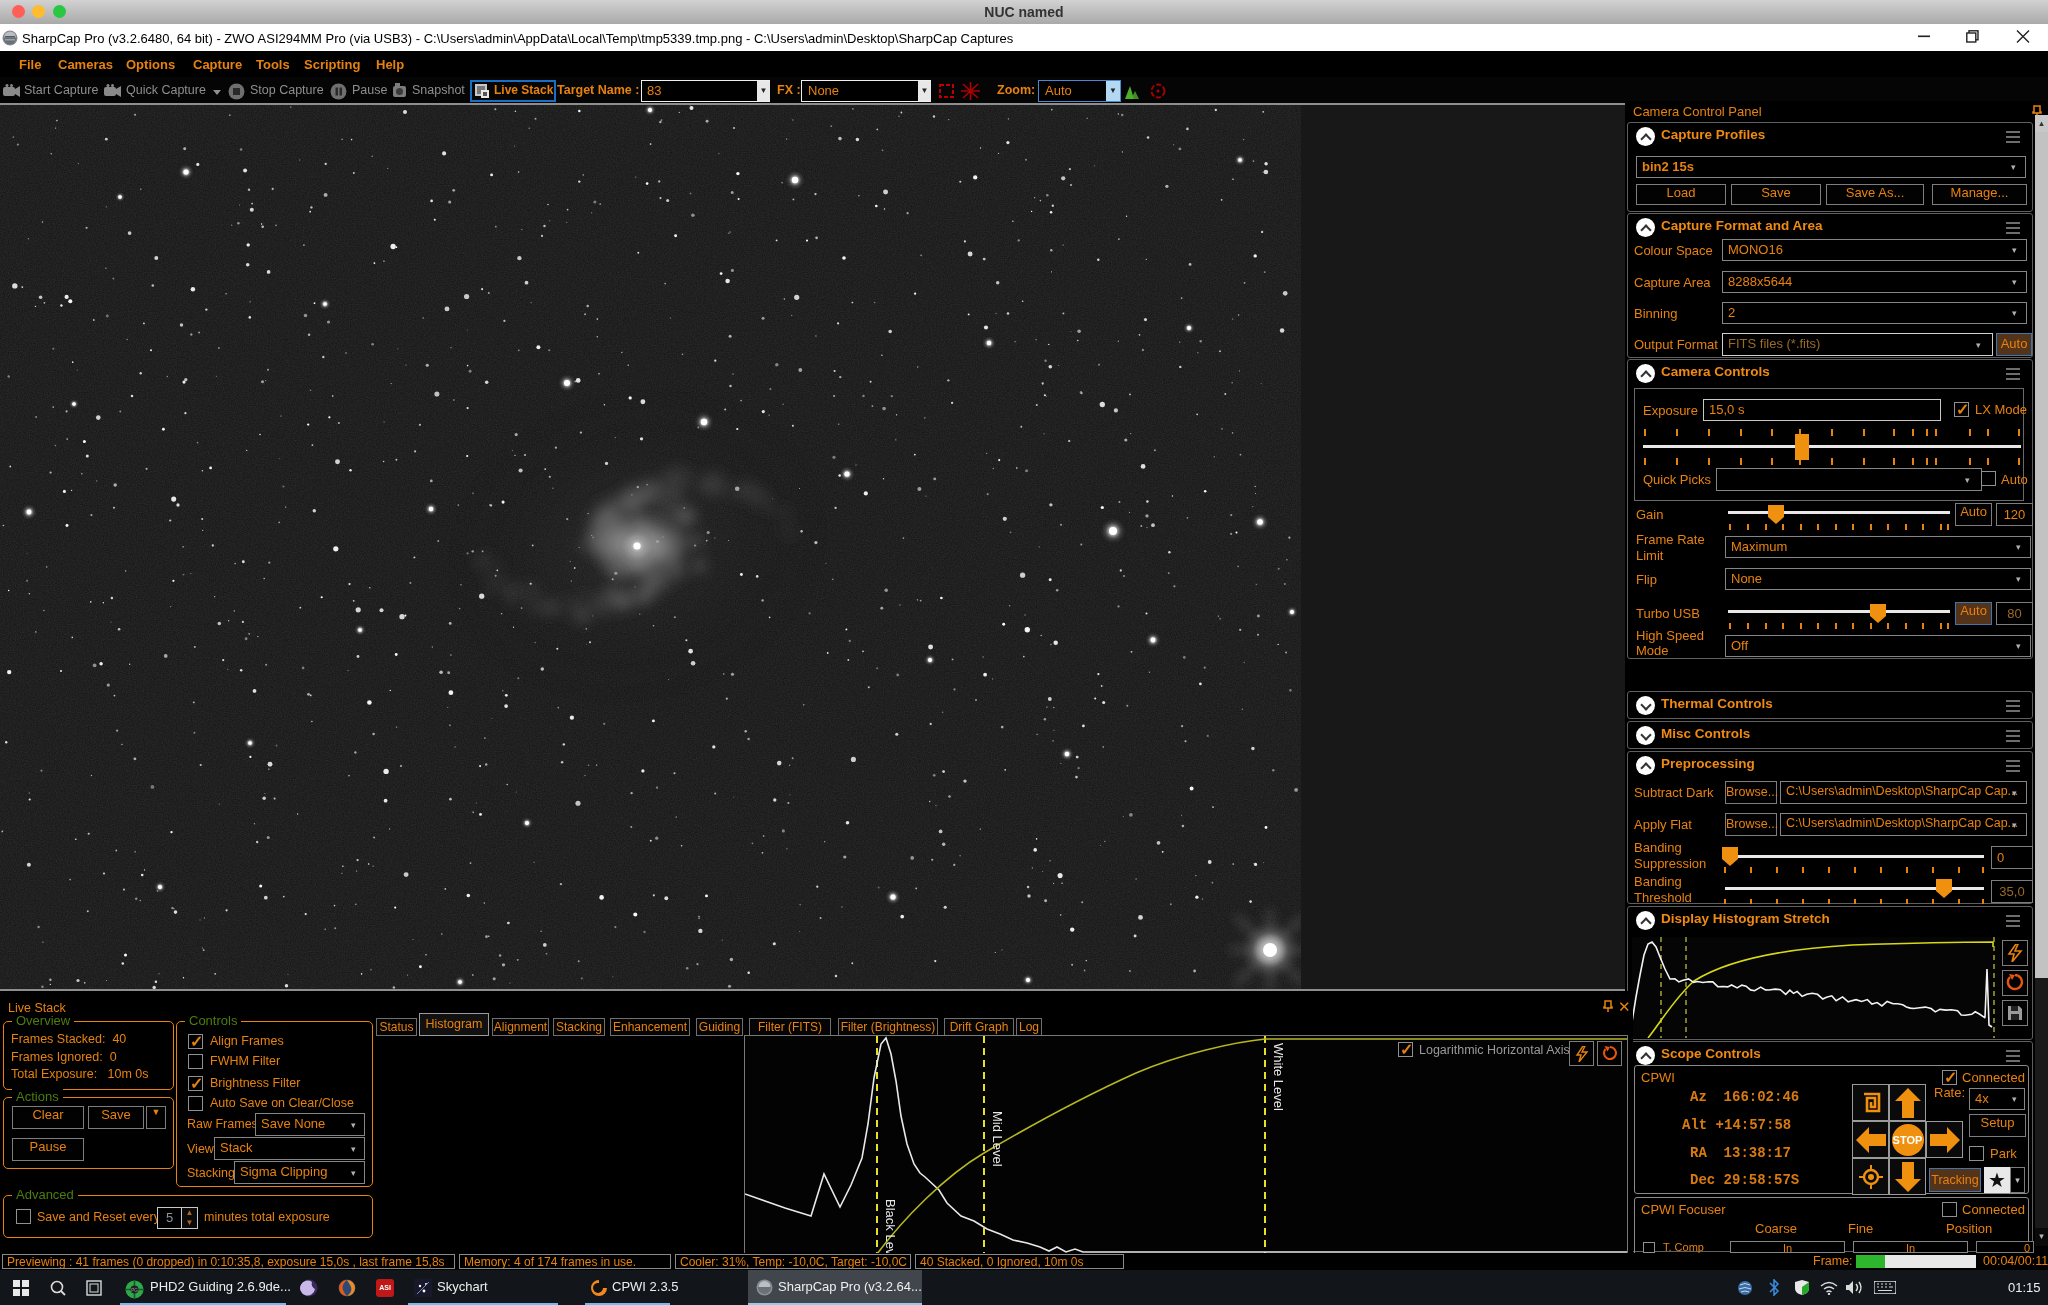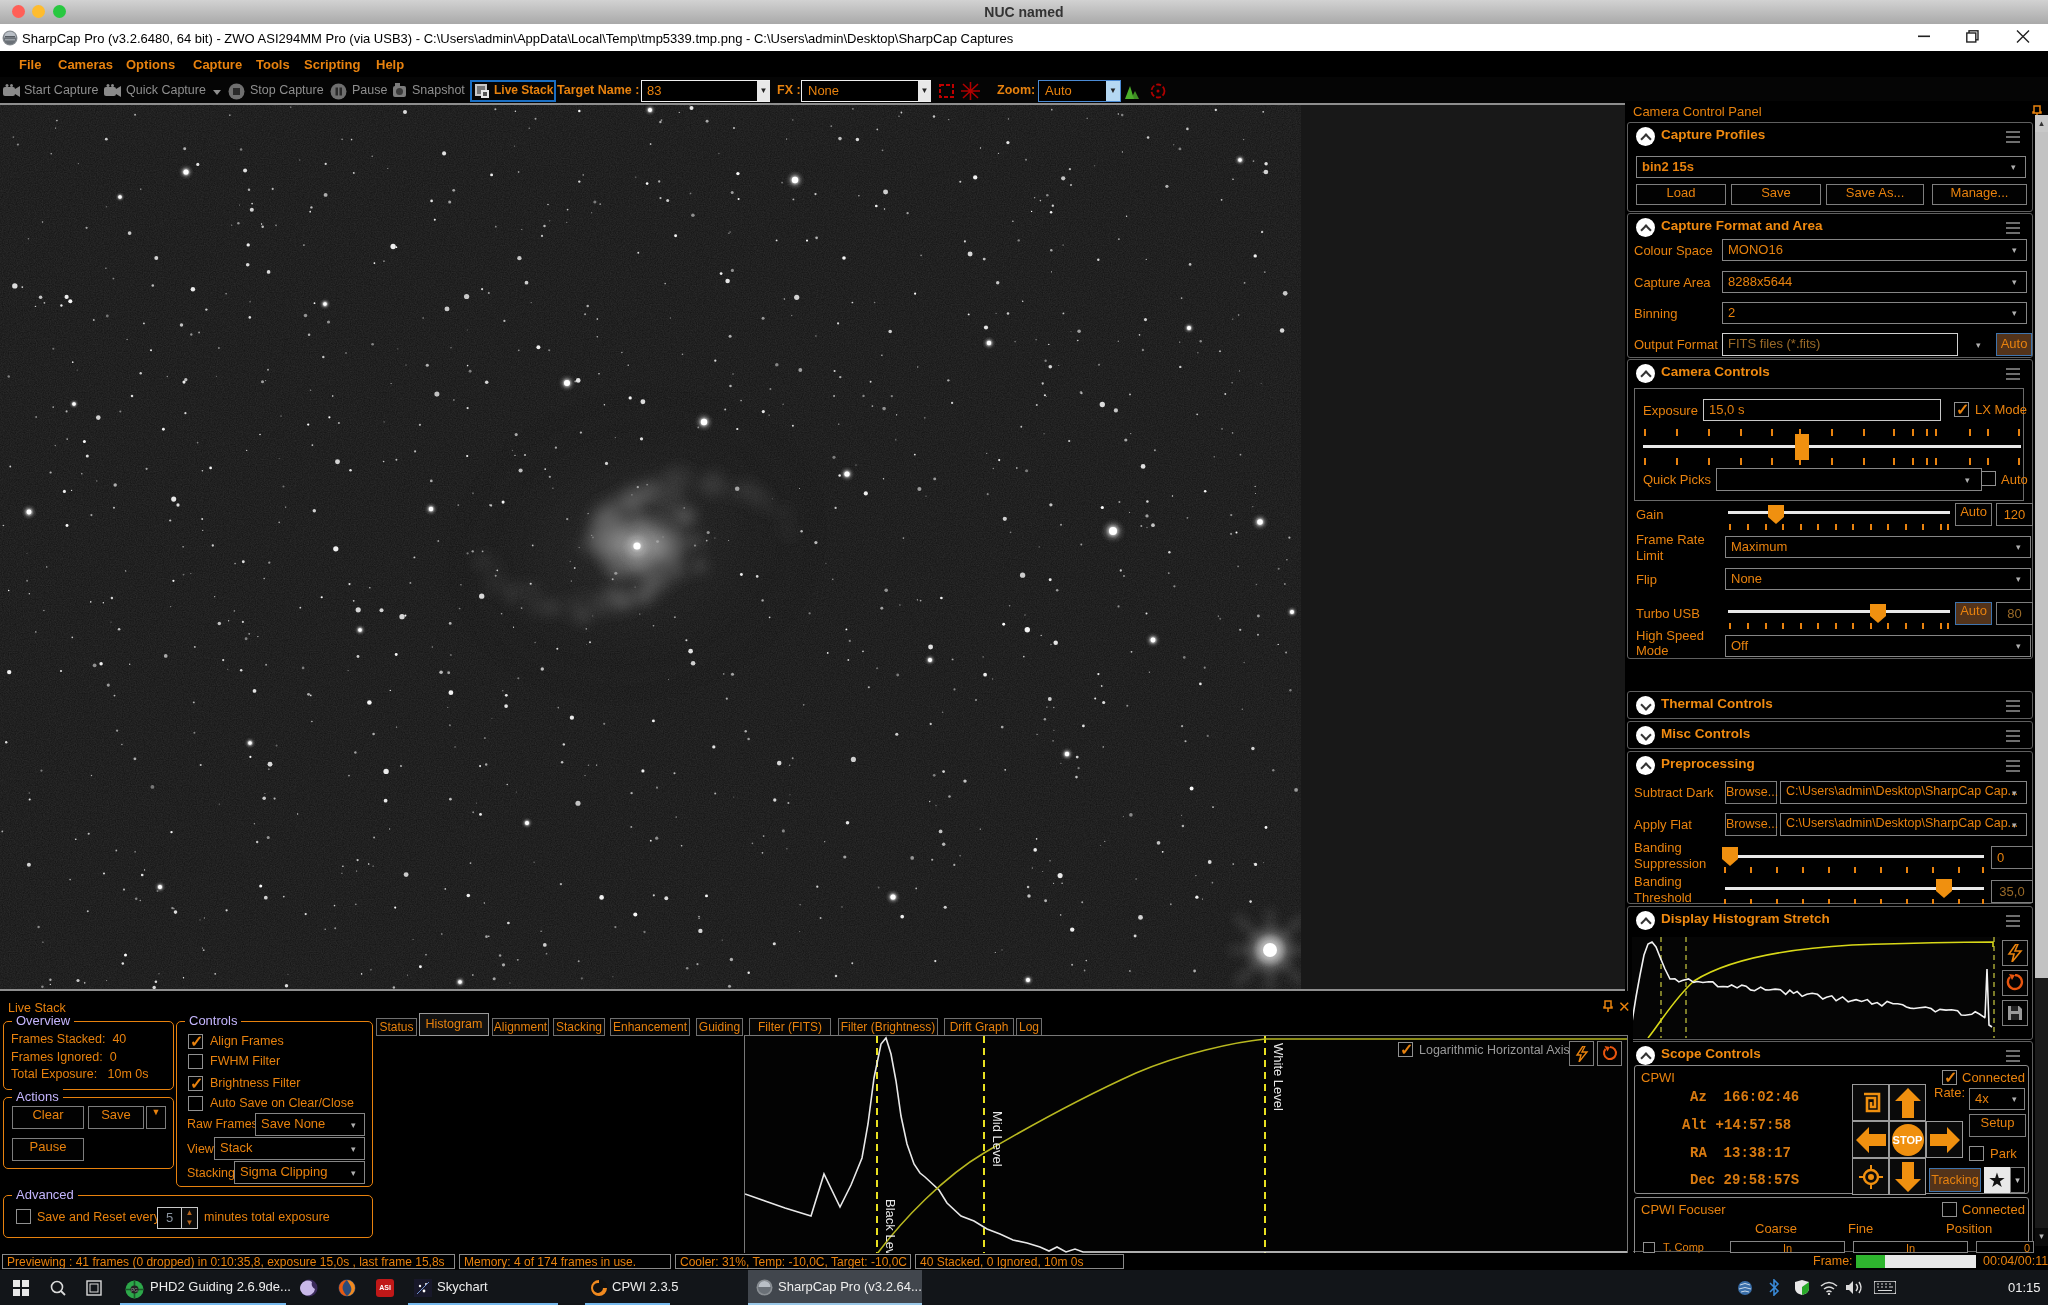"FITS files (*.fits)" div.drop { width: 236px -> 271px }
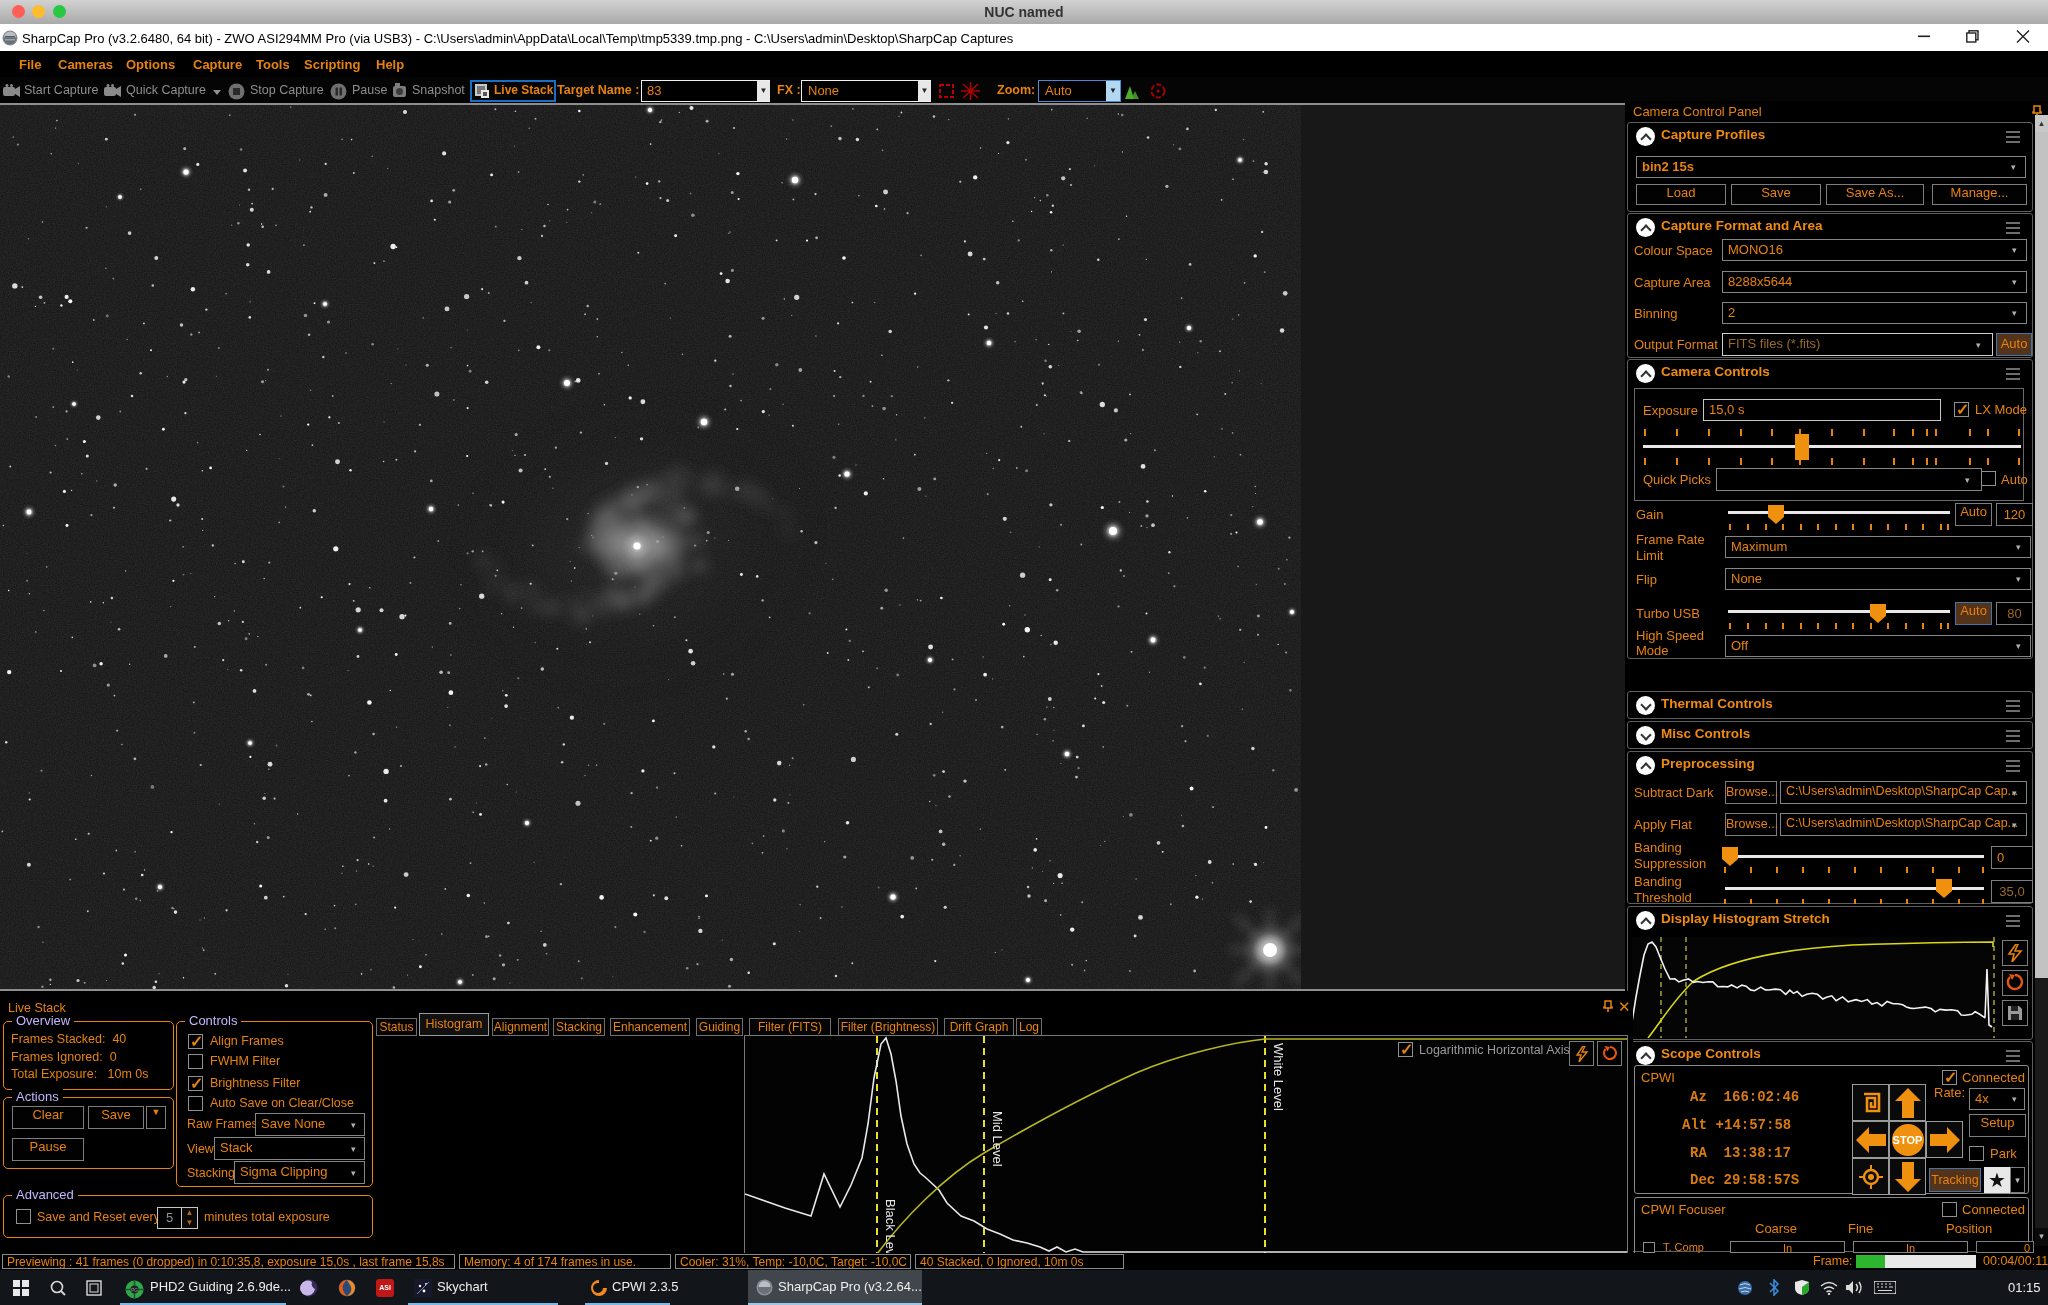"Overview" .gbox .glab { color: #c4b5fd -> #4d7c0f }
